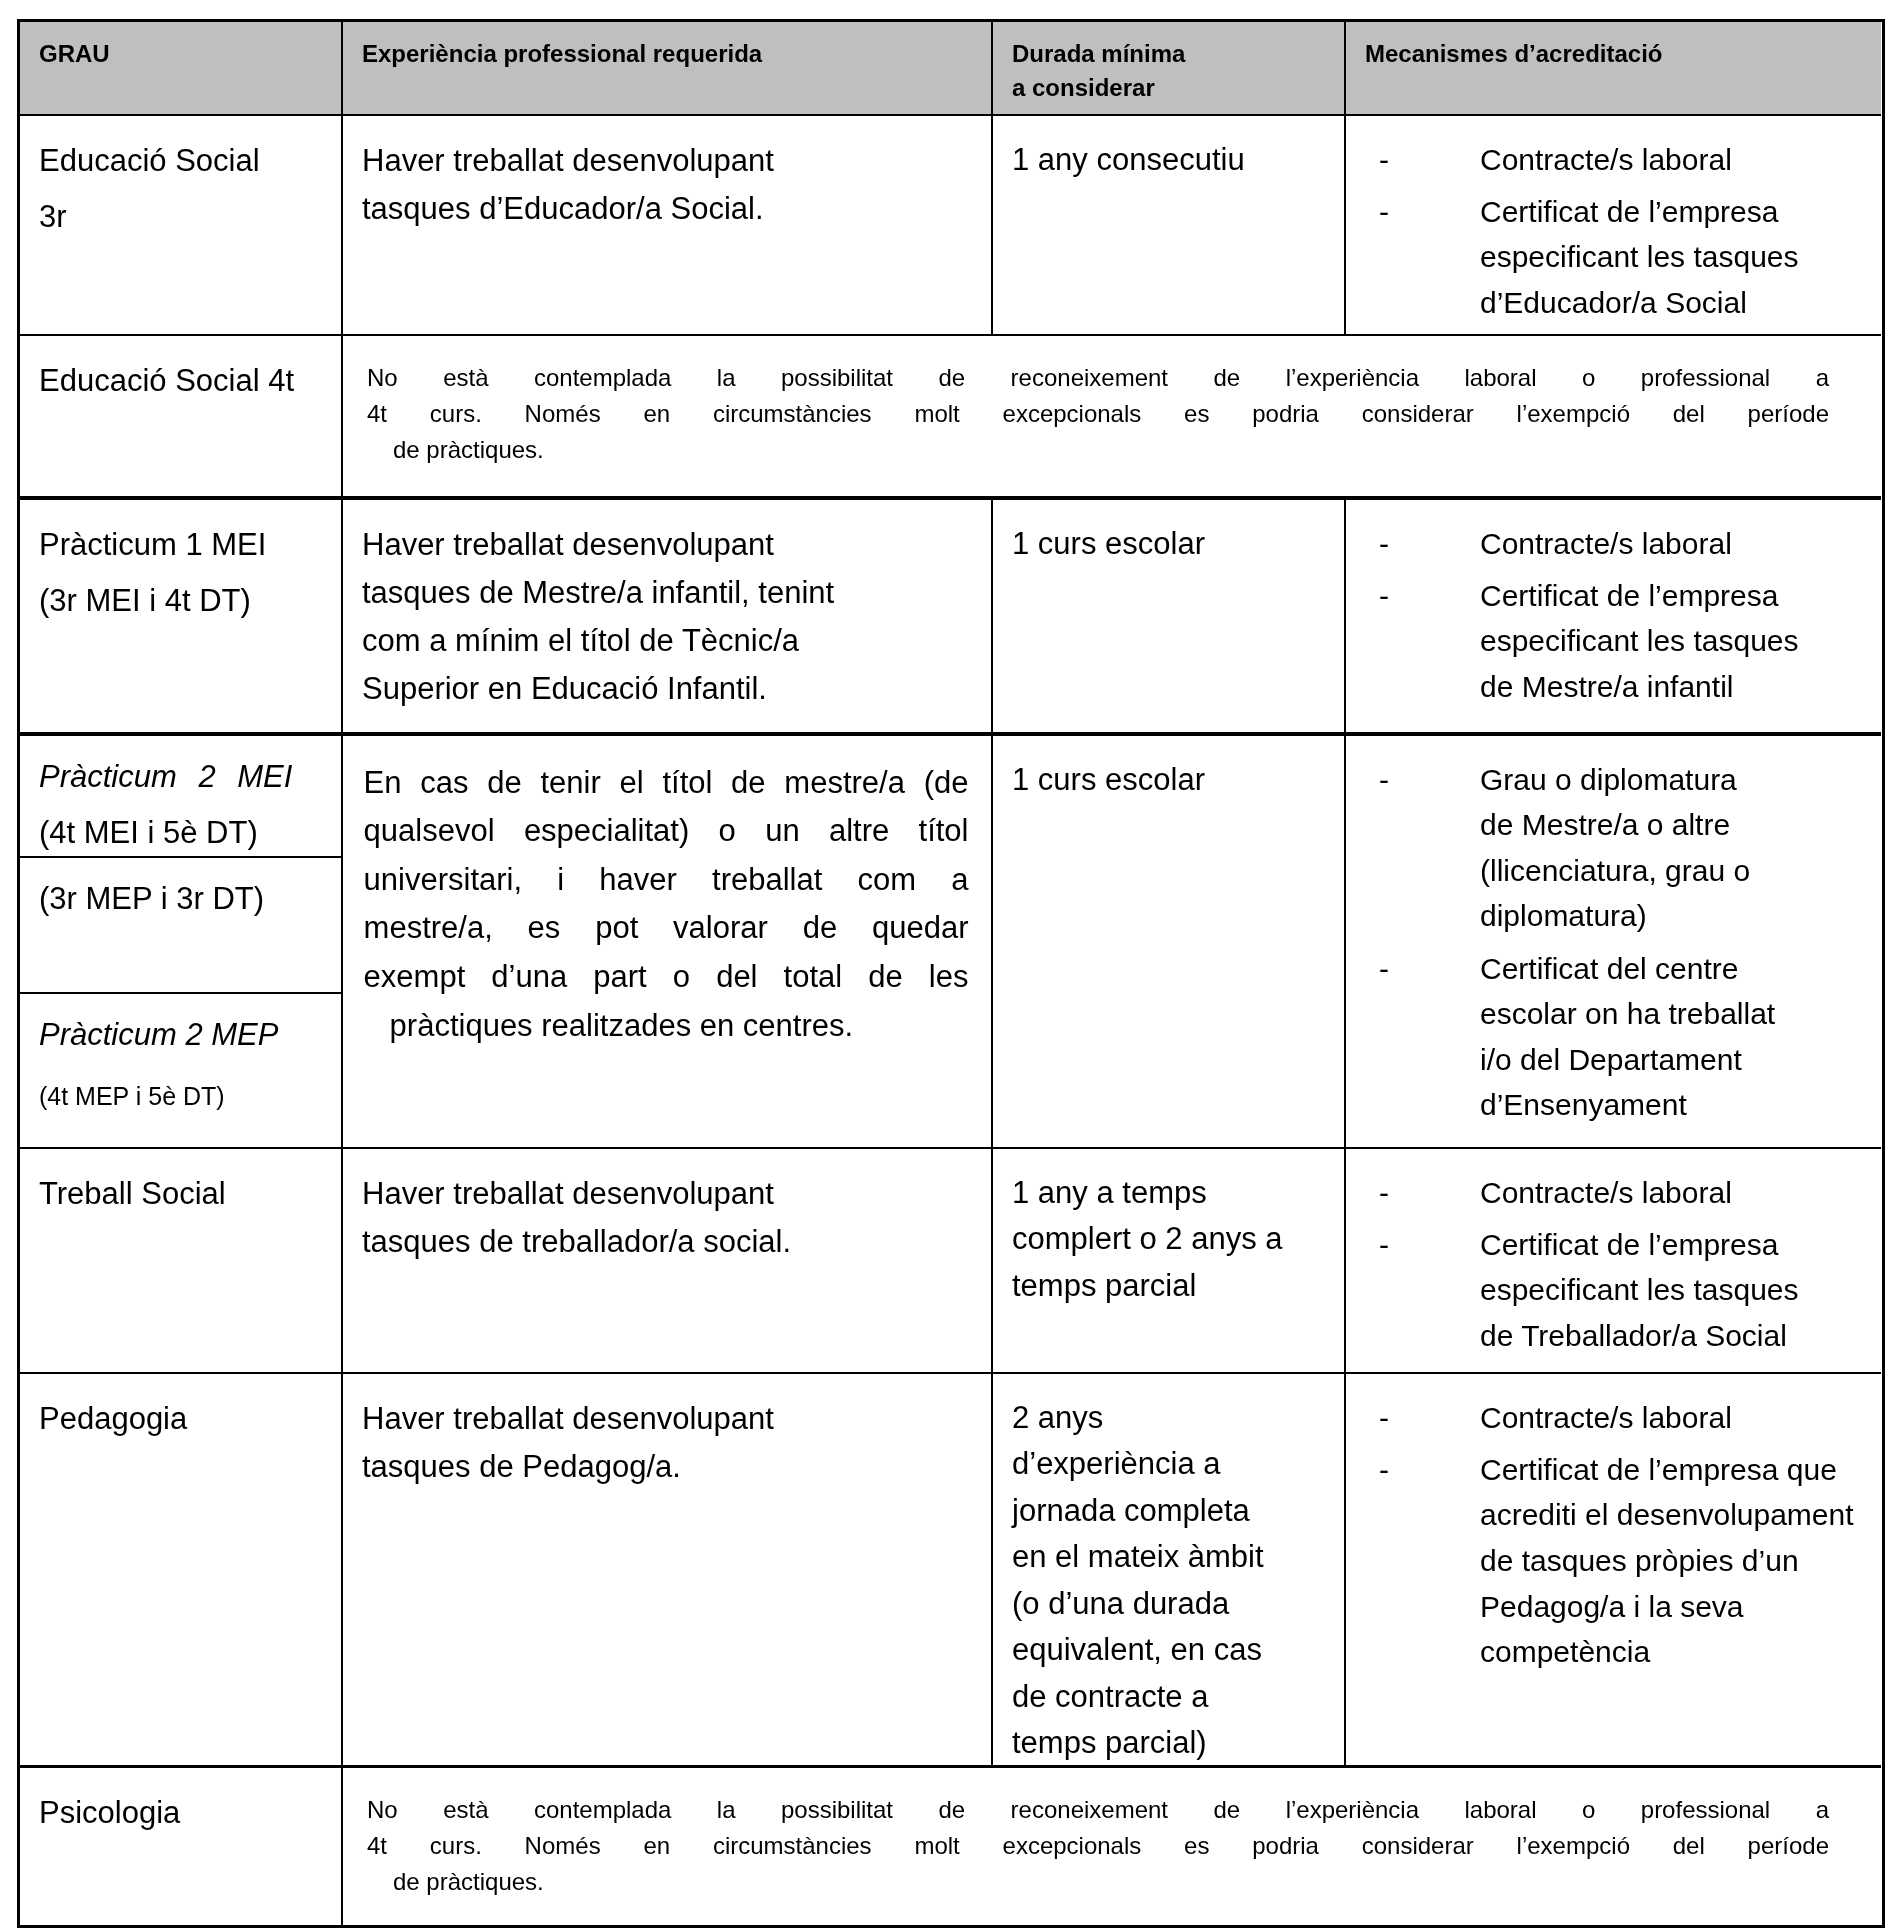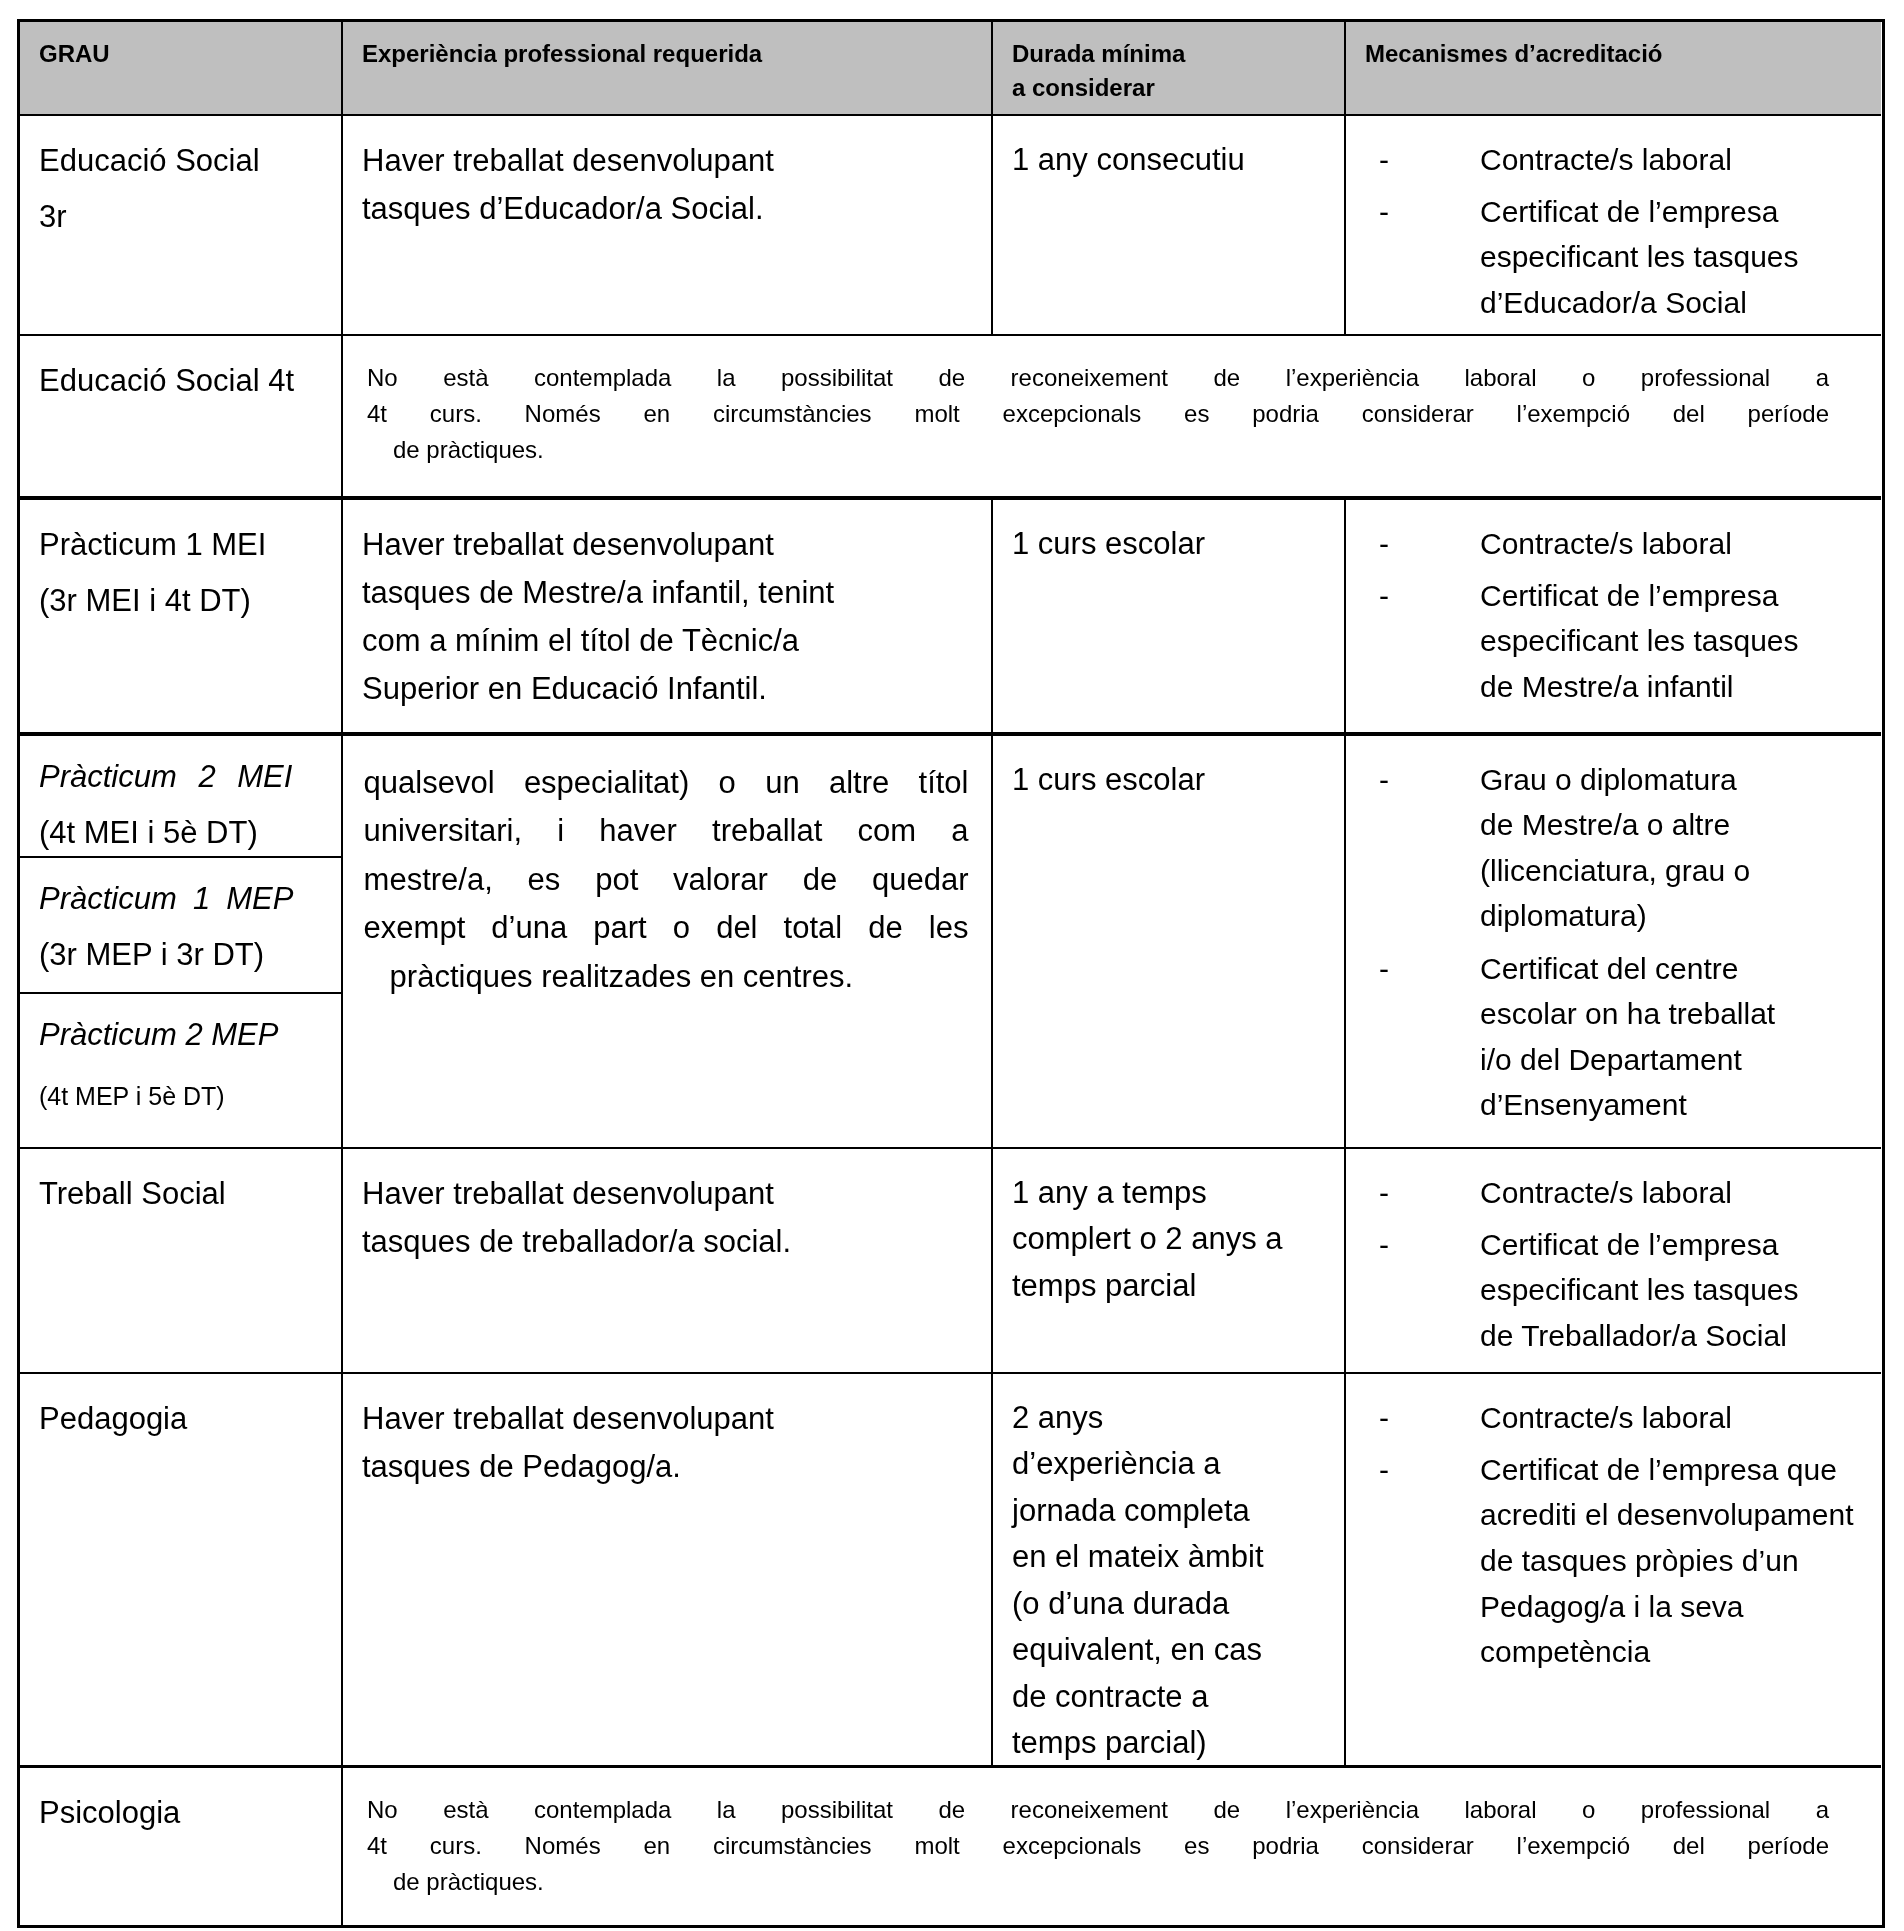"En cas de tenir el" span.jline { html: none -> <span>En cas de tenir el títol de mestre/a (de</span> }
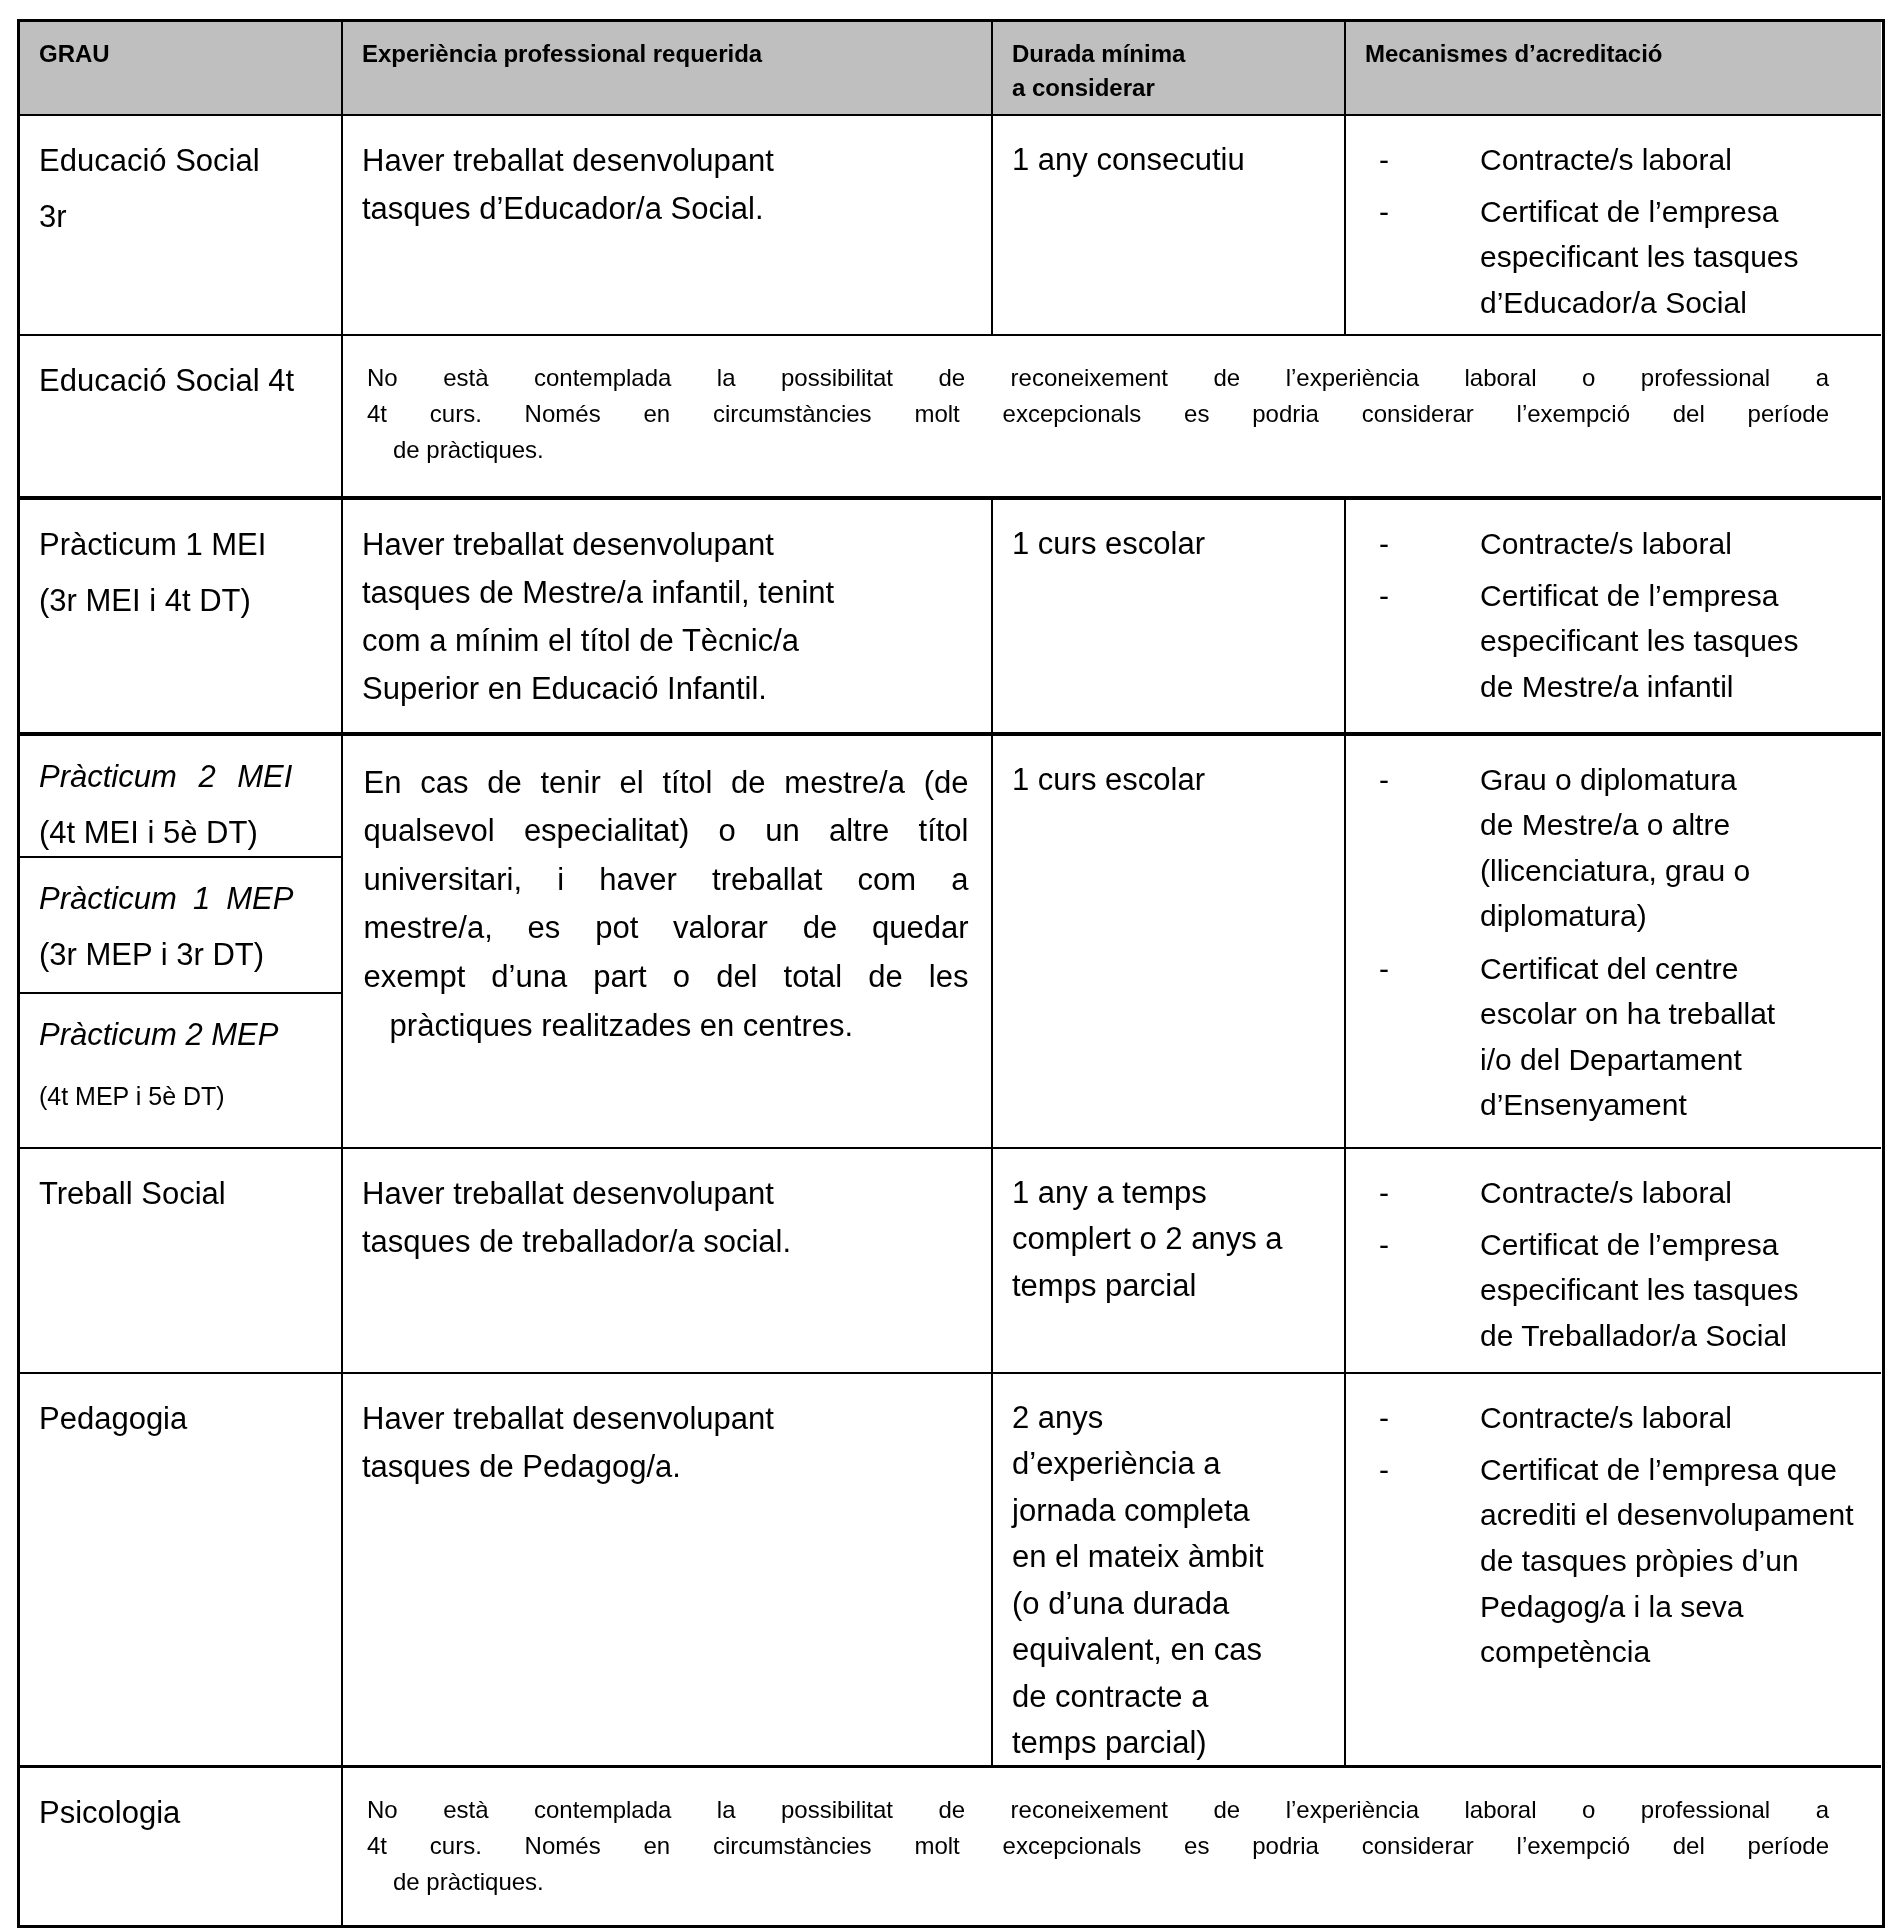"Pràcticum 1 MEP" span.nom { html: <span>Pràcticum 1 MEP</span> -> none }
